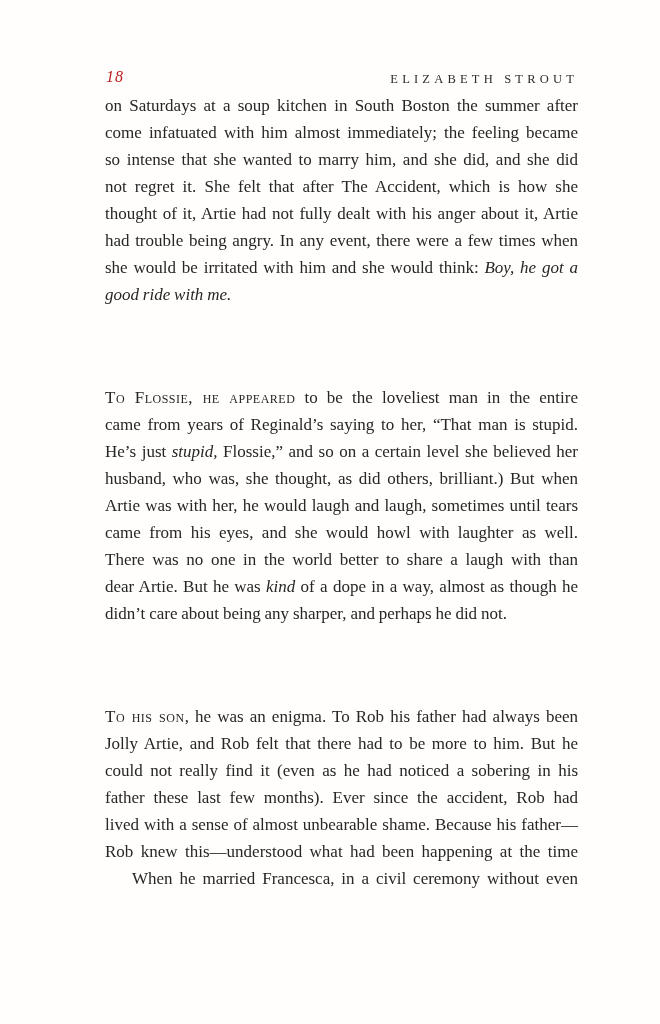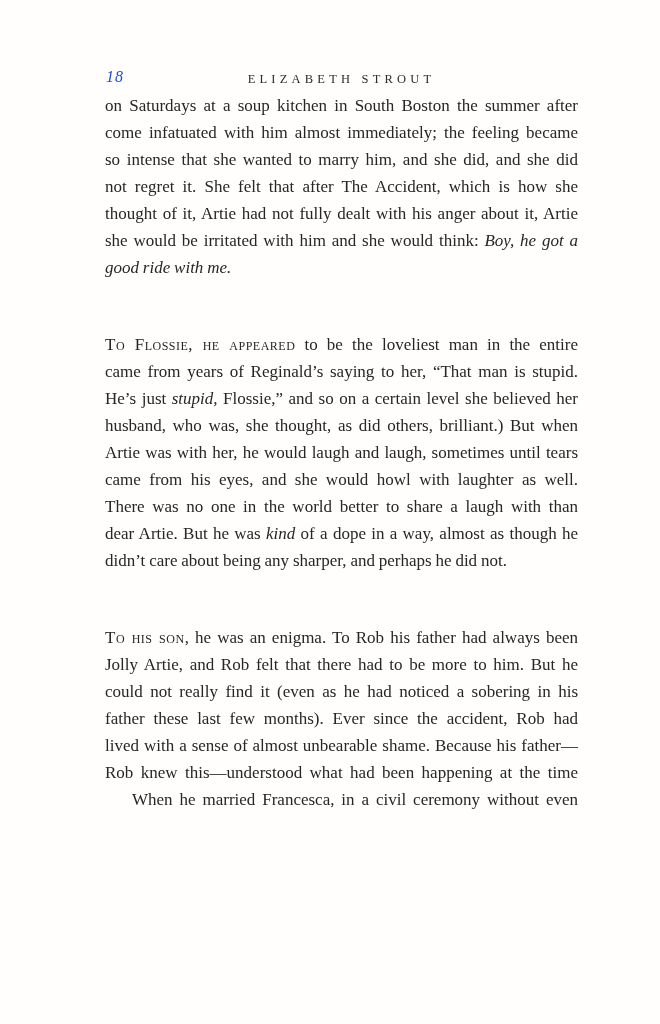"18" .pagenum { color: #1d4ed8 -> #b91c1c }
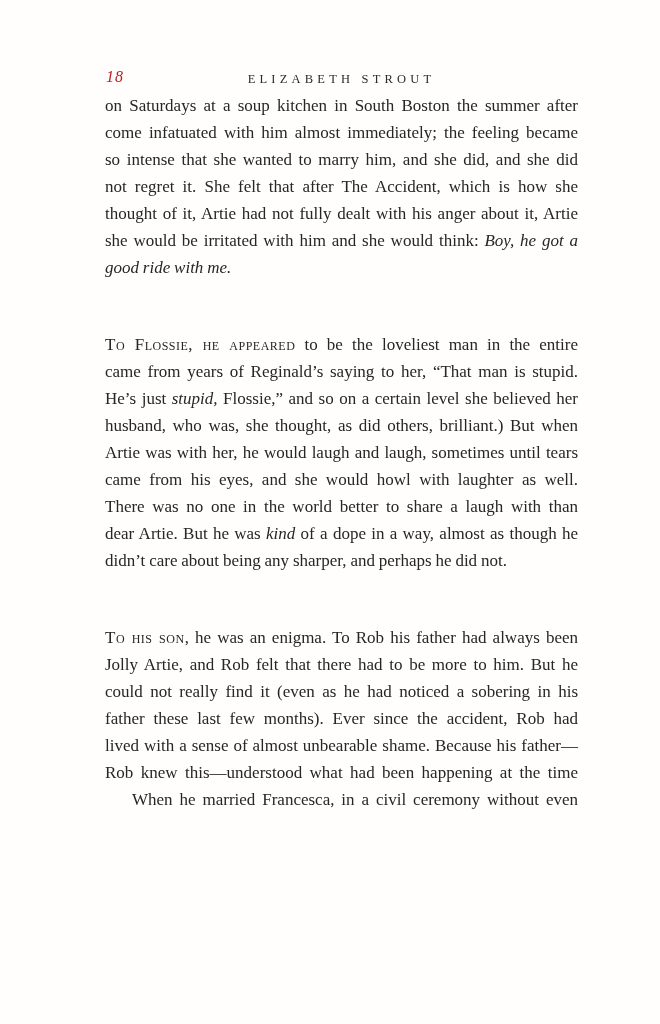"ELIZABETH STROUT" .running { text-align: center -> right }
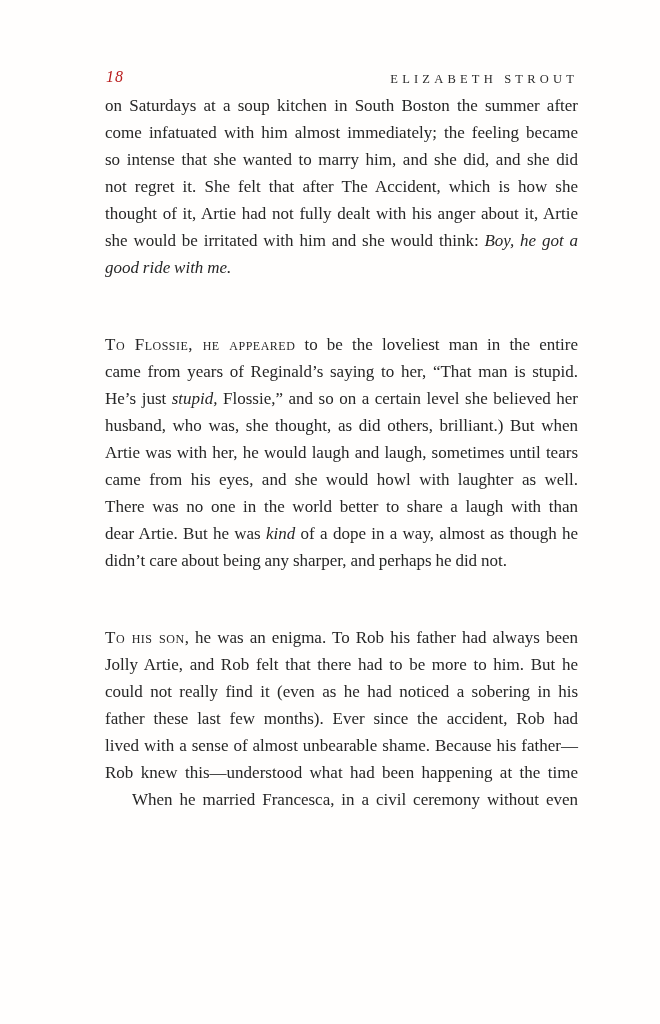"had trouble being angry. In" div.line { html: none -> <div><span>had trouble being angry. In any event, there were a few times when</span></div> }
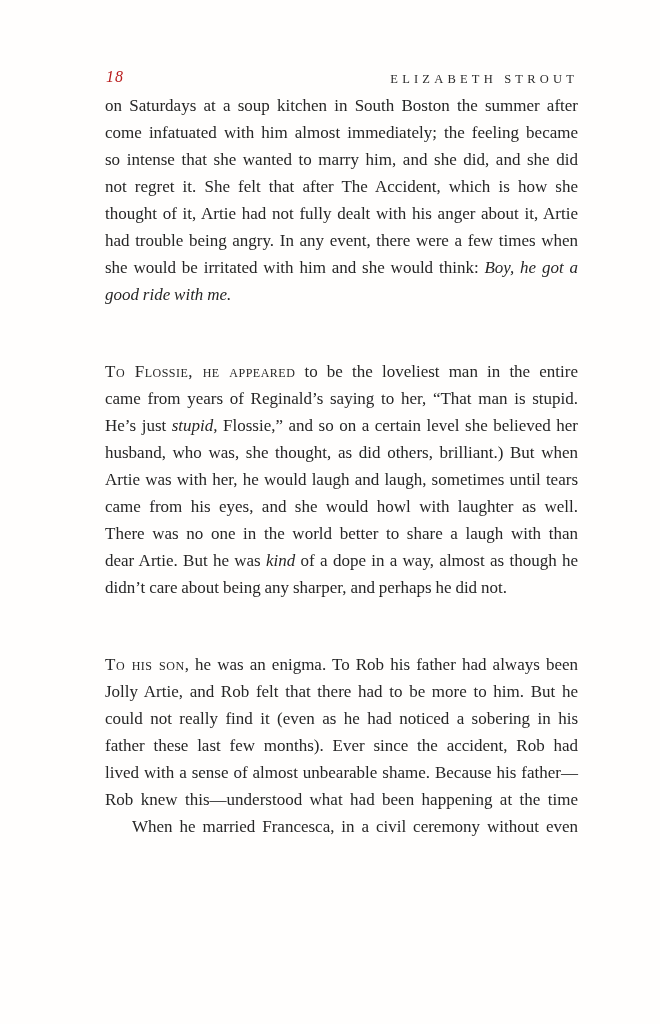"To Flossie, he appeared to" .section + .section { margin-top: 50px -> 76px }
